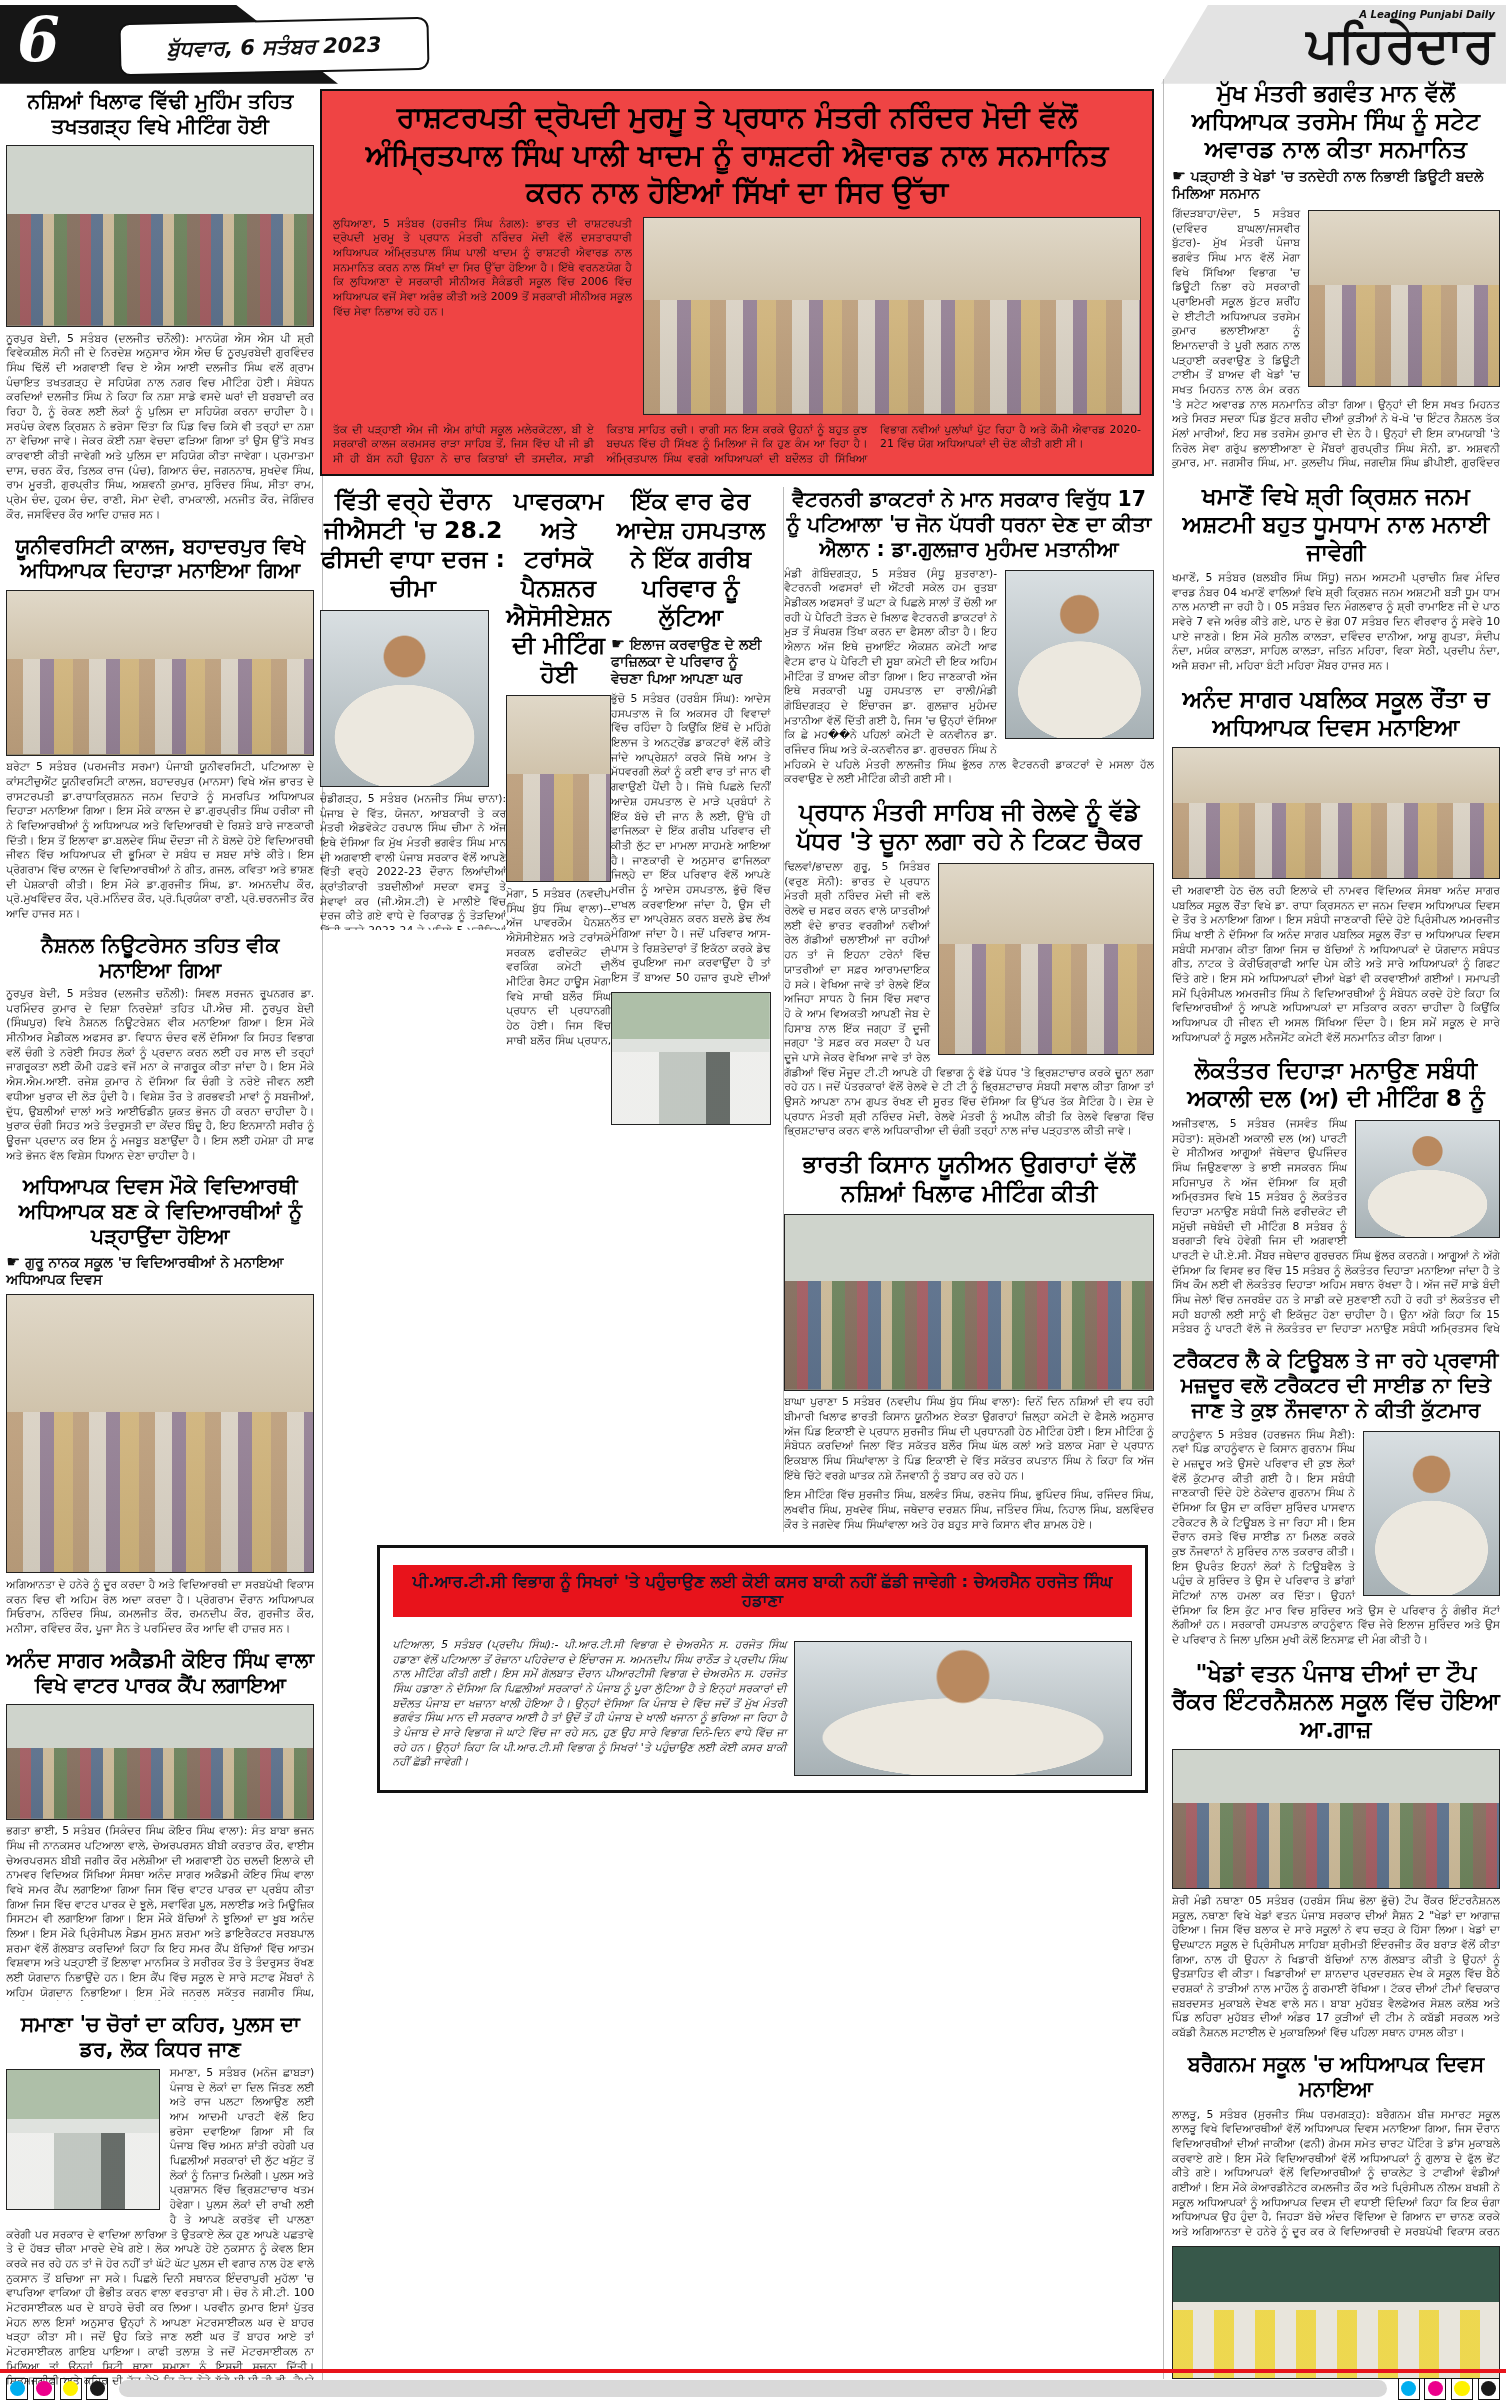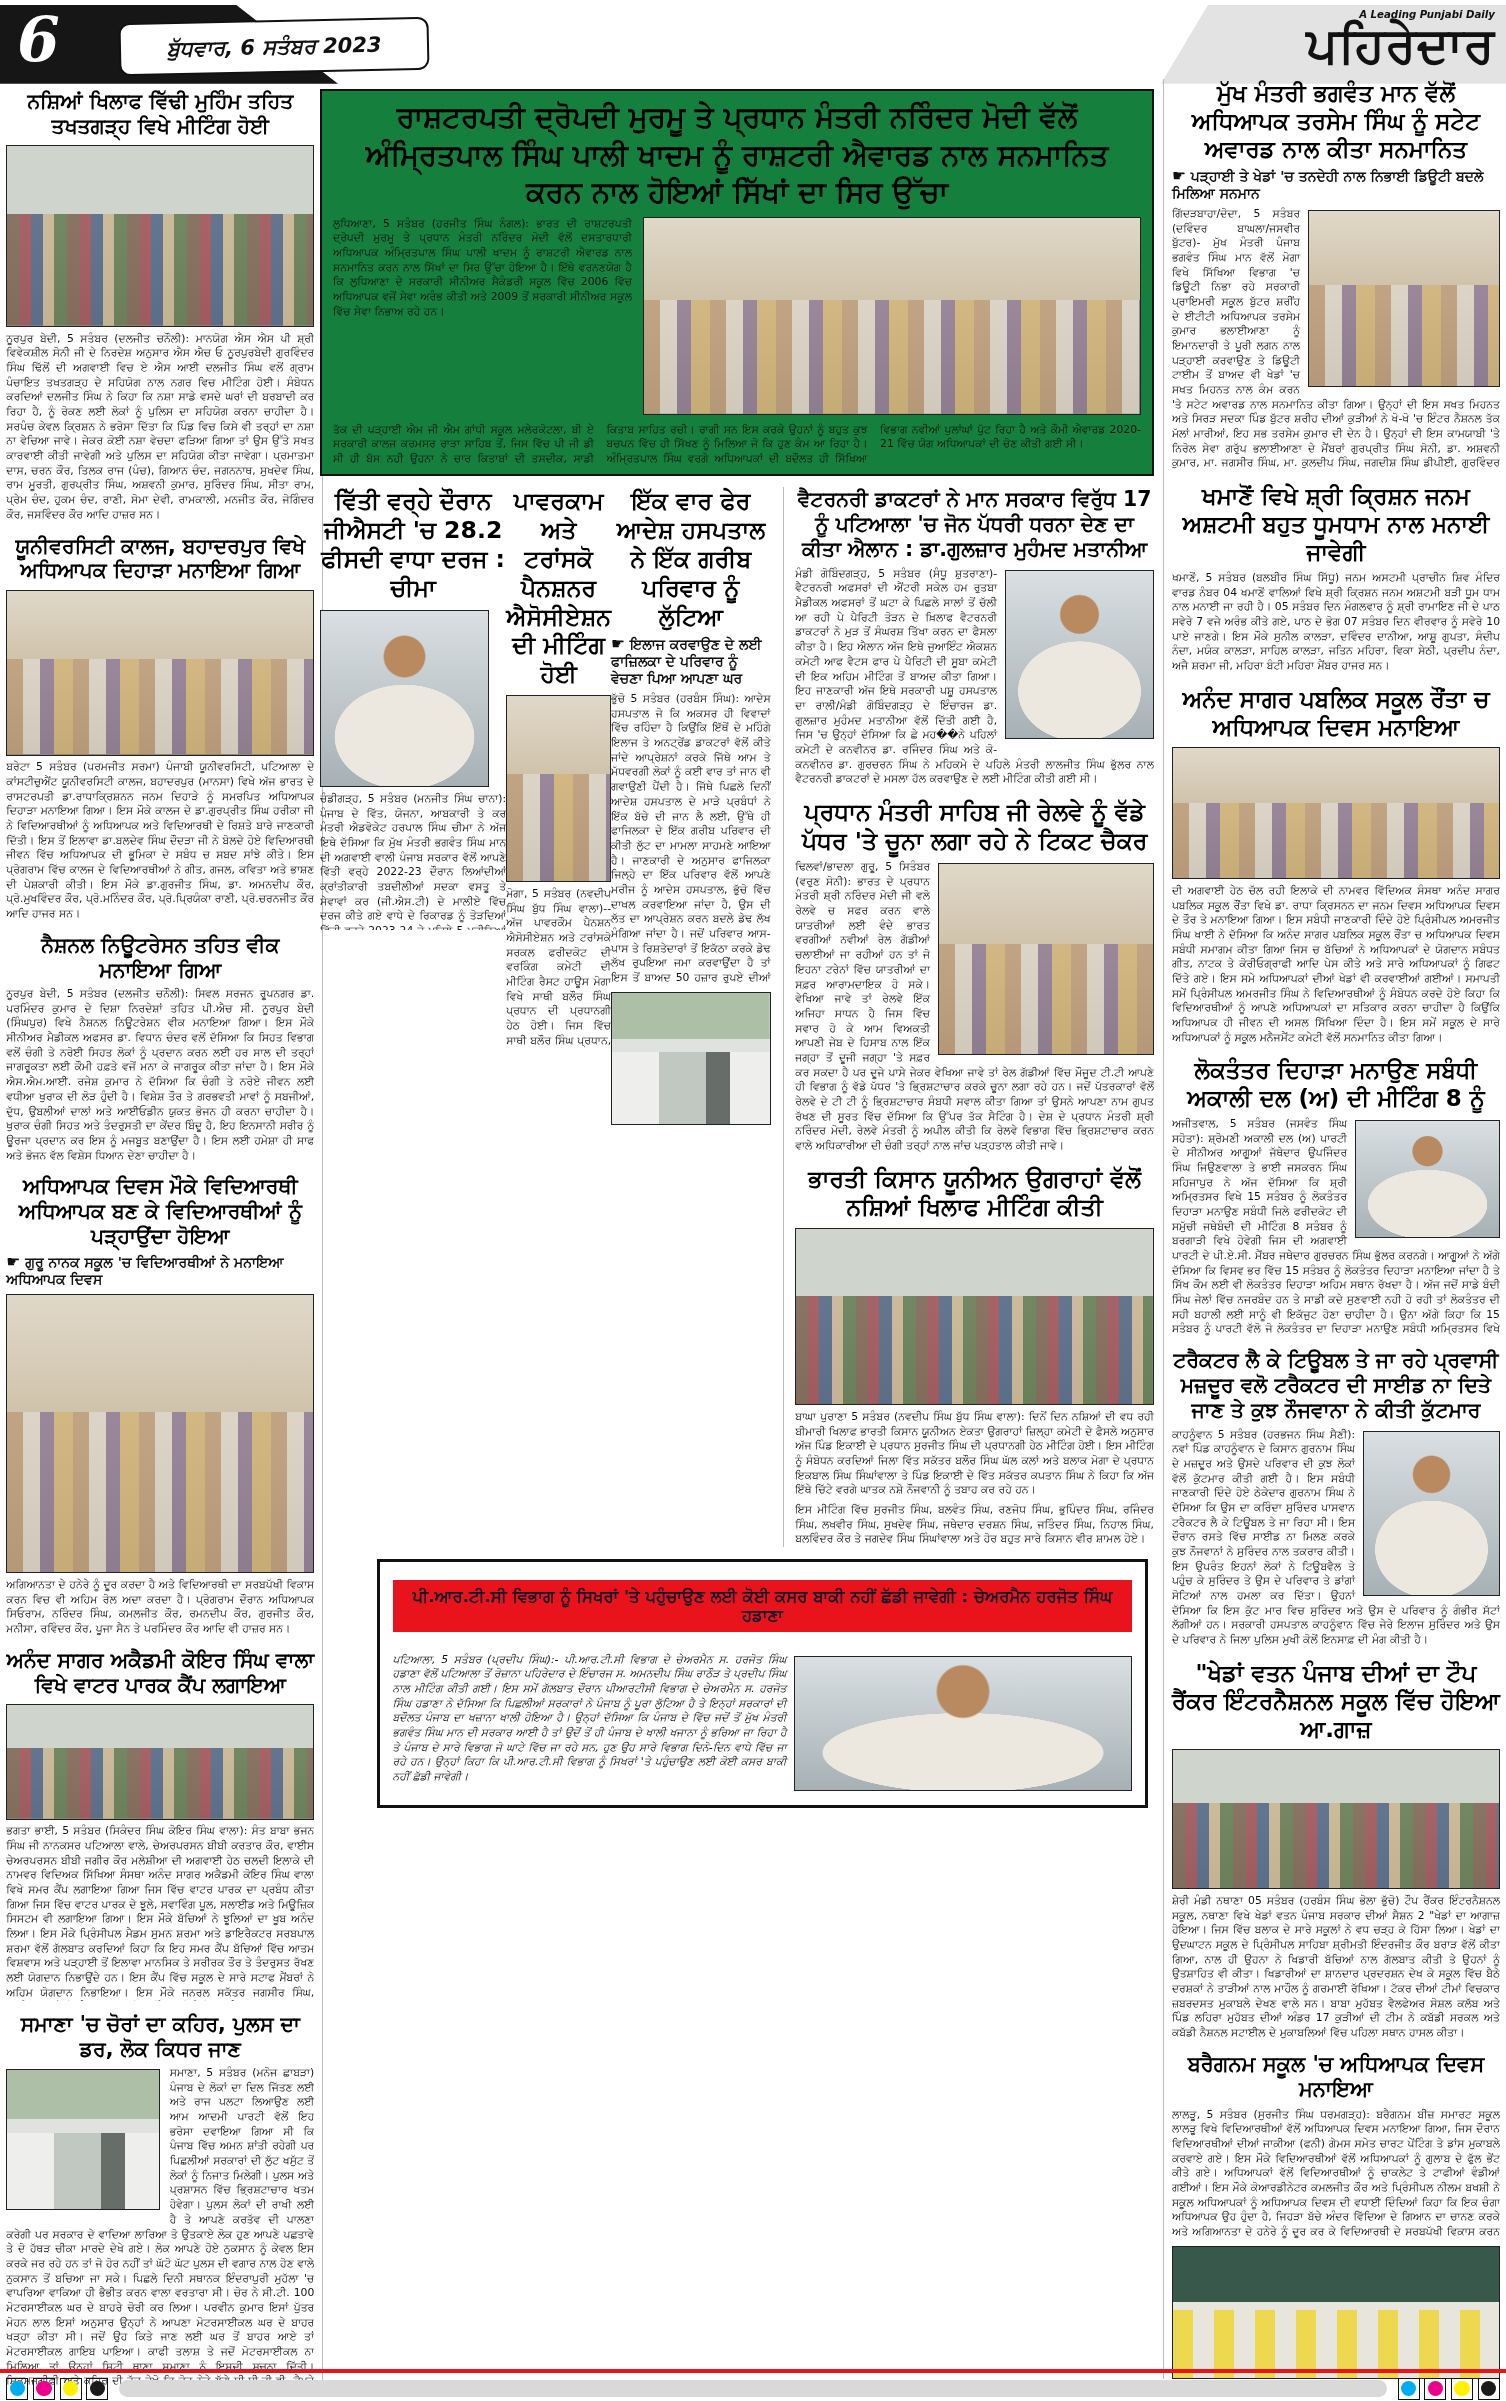"ਰਾਸ਼ਟਰਪਤੀ ਦ੍ਰੋਪਦੀ ਮੁਰਮੂ ਤੇ ਪ੍ਰਧਾਨ" .boxed { background: #15803d -> #ef4444 }
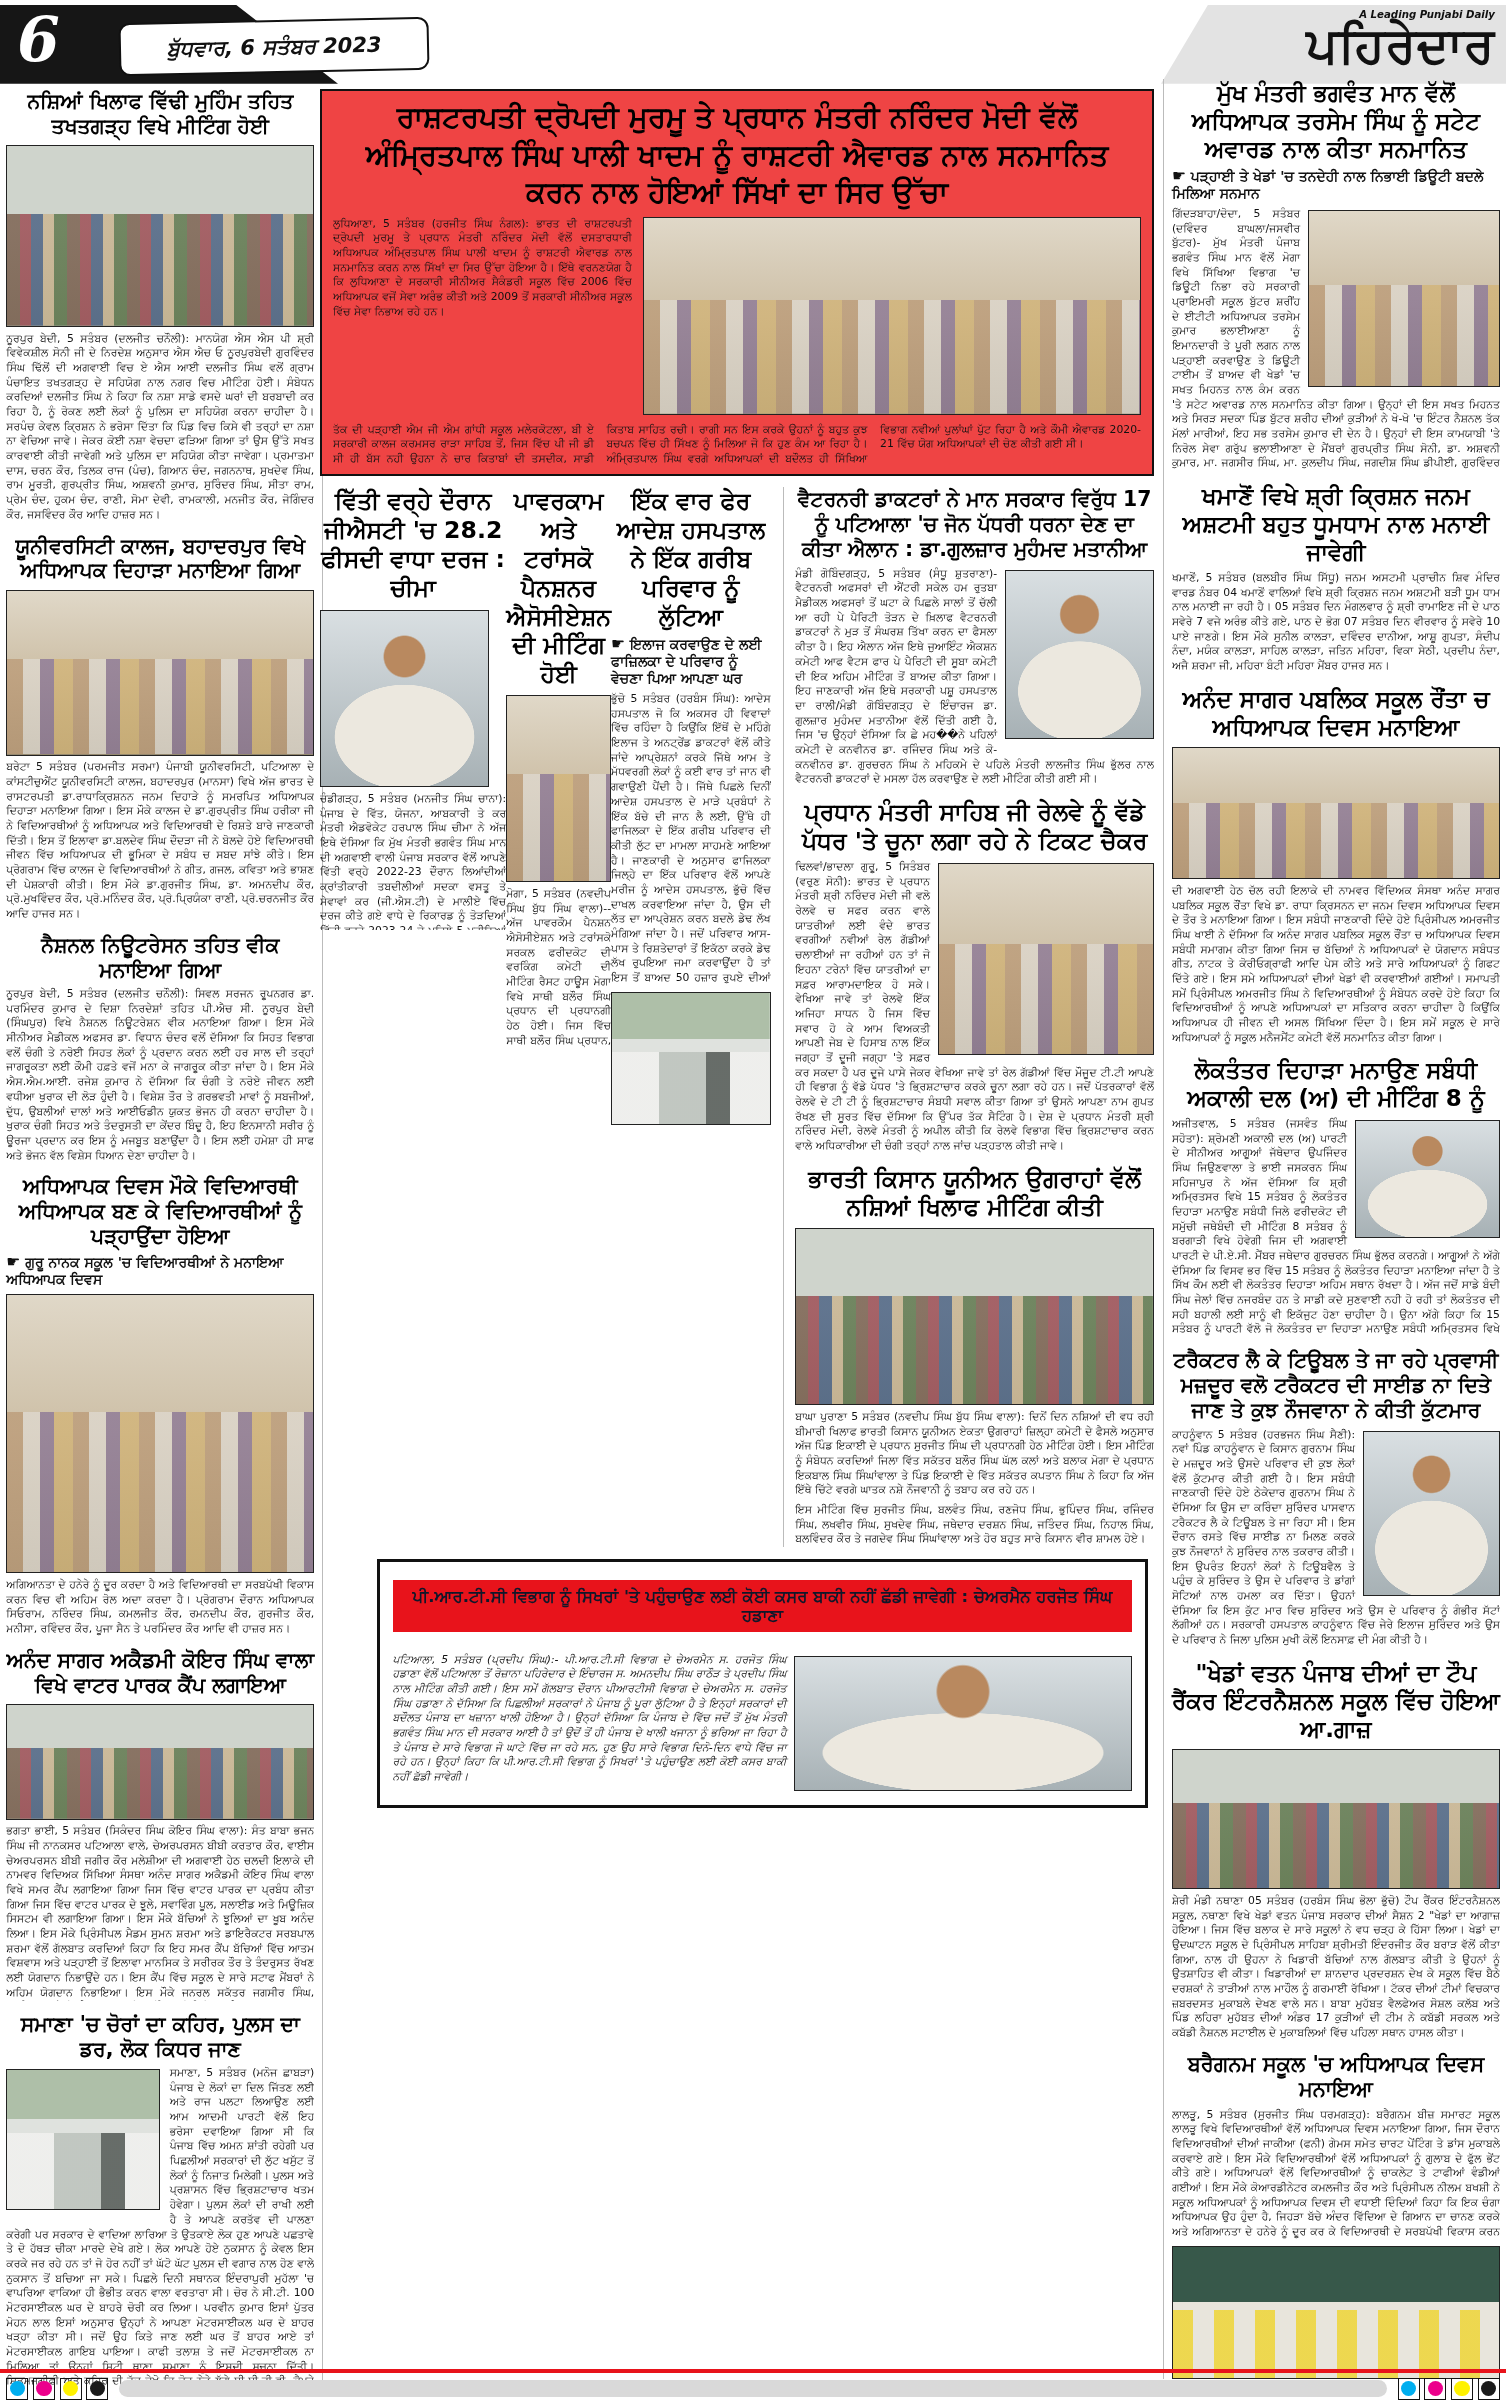"ਵੈਟਰਨਰੀ ਡਾਕਟਰਾਂ ਨੇ ਮਾਨ ਸਰਕਾਰ" .ctr-right { padding-left: 11px -> 0 }
